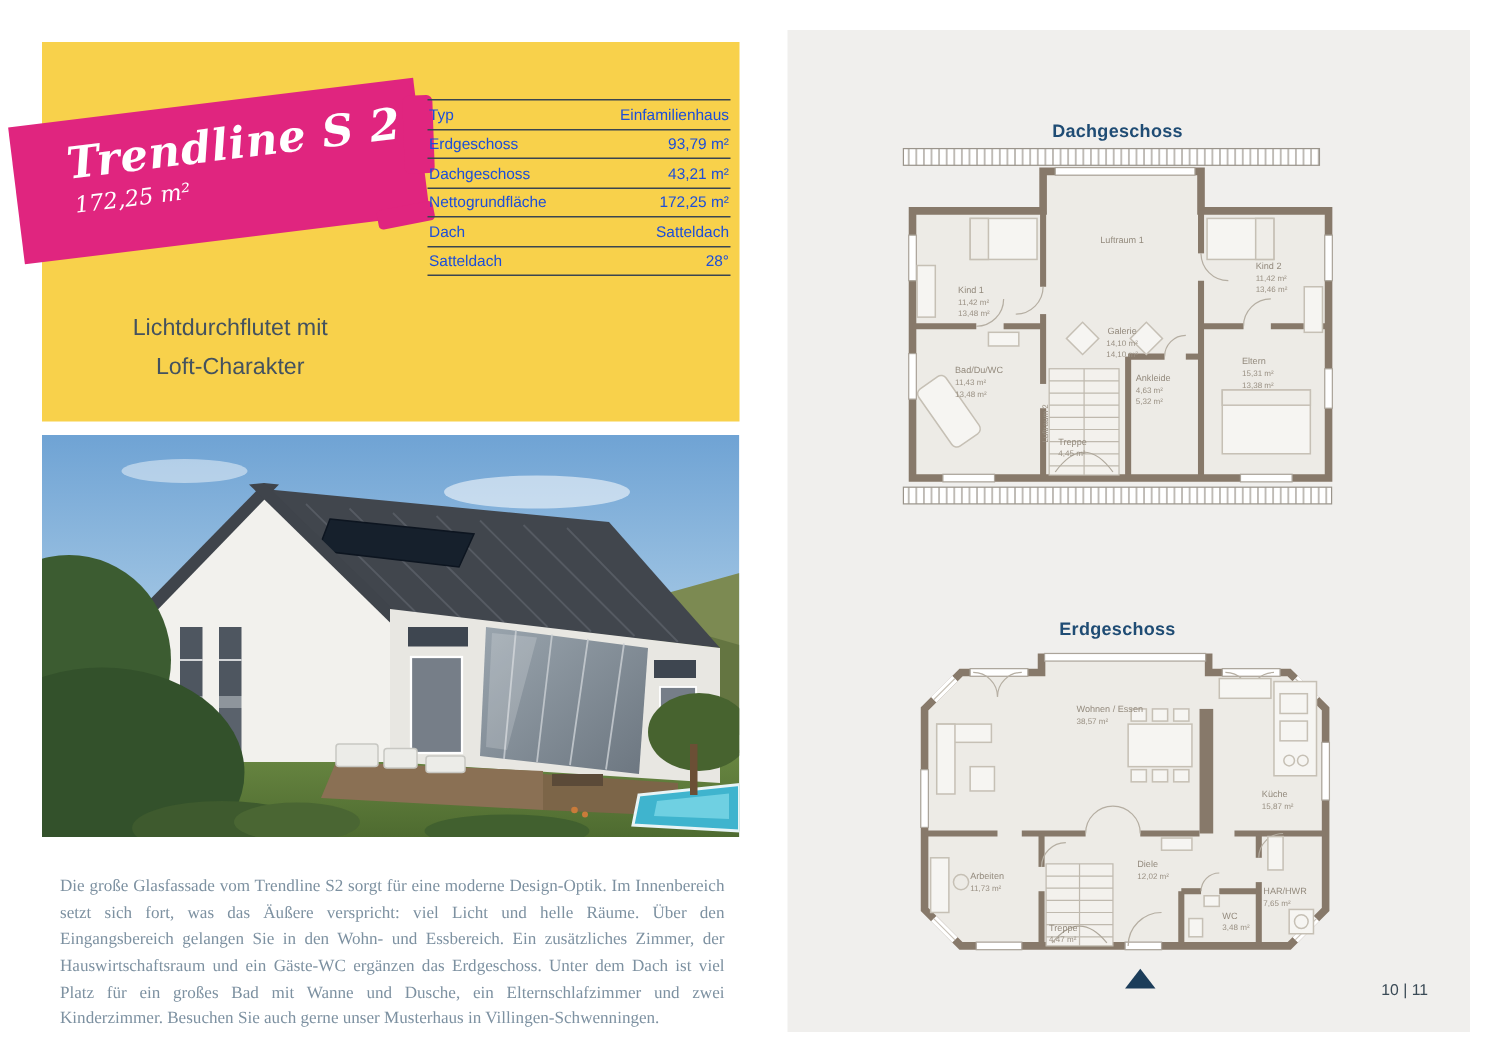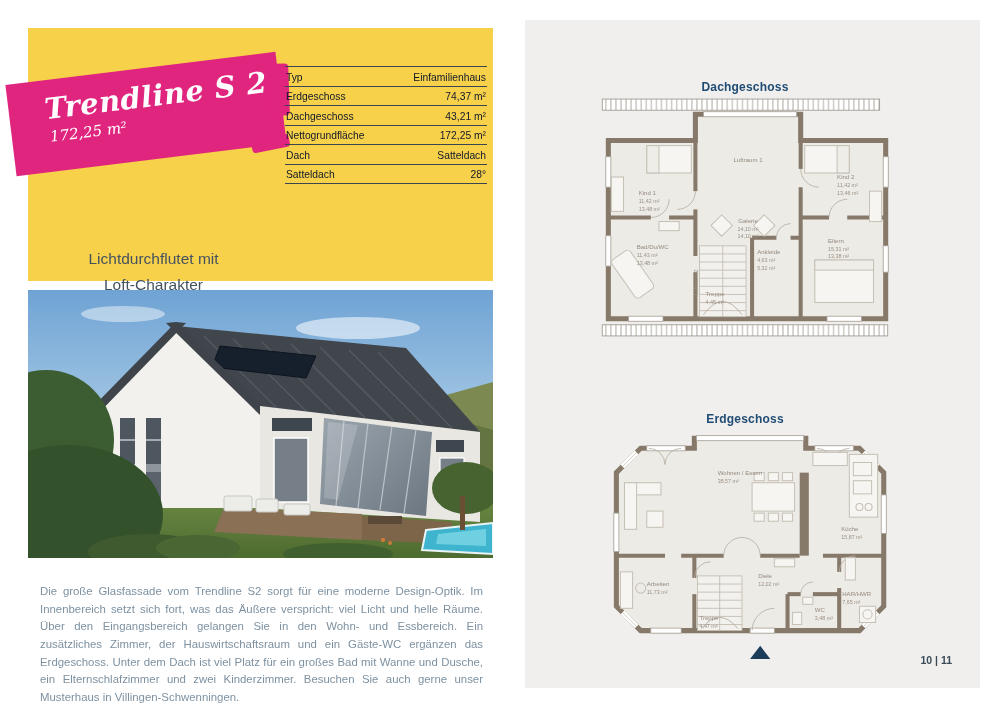"Typ" .spec-table { color: #0f172a -> #1d4ed8 }
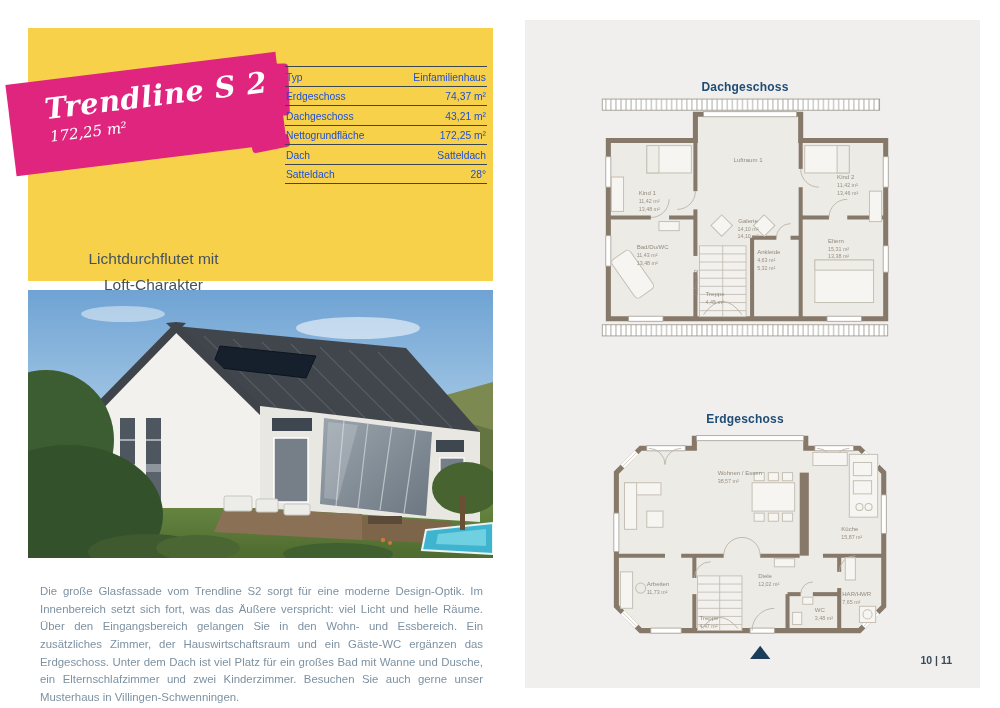"74,37 m²" span { text: 74,37 -> 93,79 }
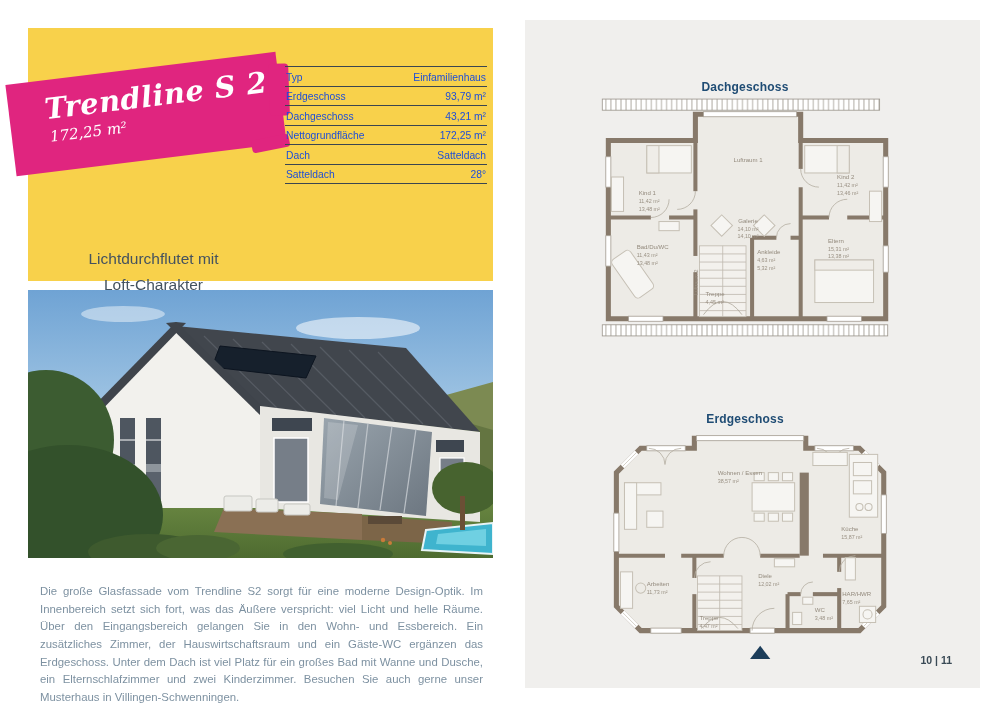"Lichtdurchflutet mit" .tagline { margin-top: 40px -> none }
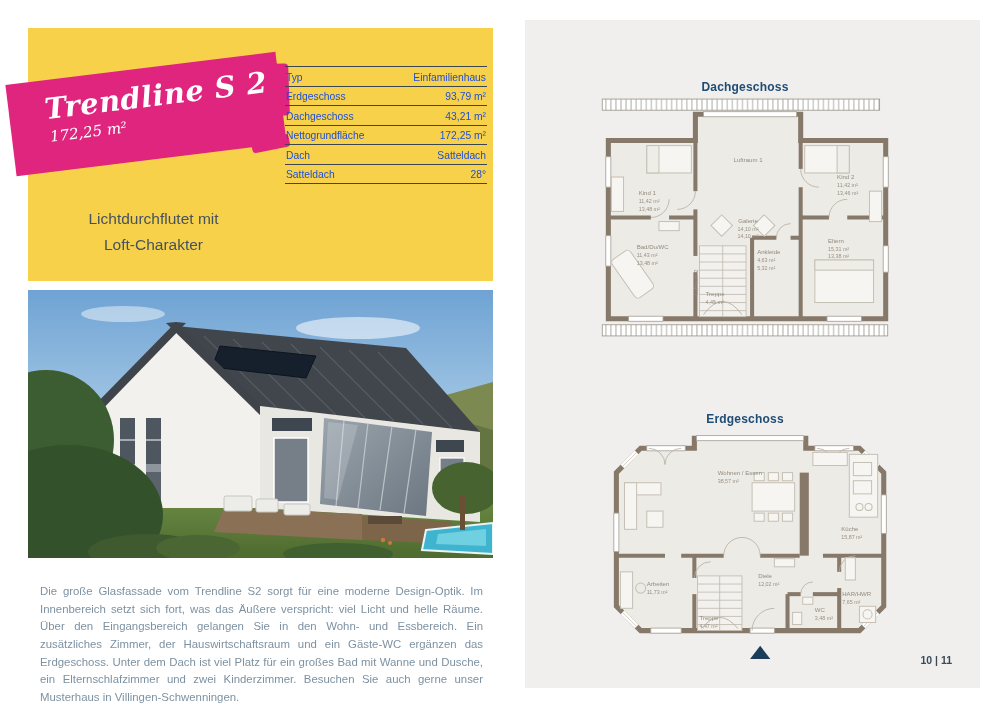"Die große Glasfassade vom Trendline" .description { font-family: none -> Liberation Serif, serif }
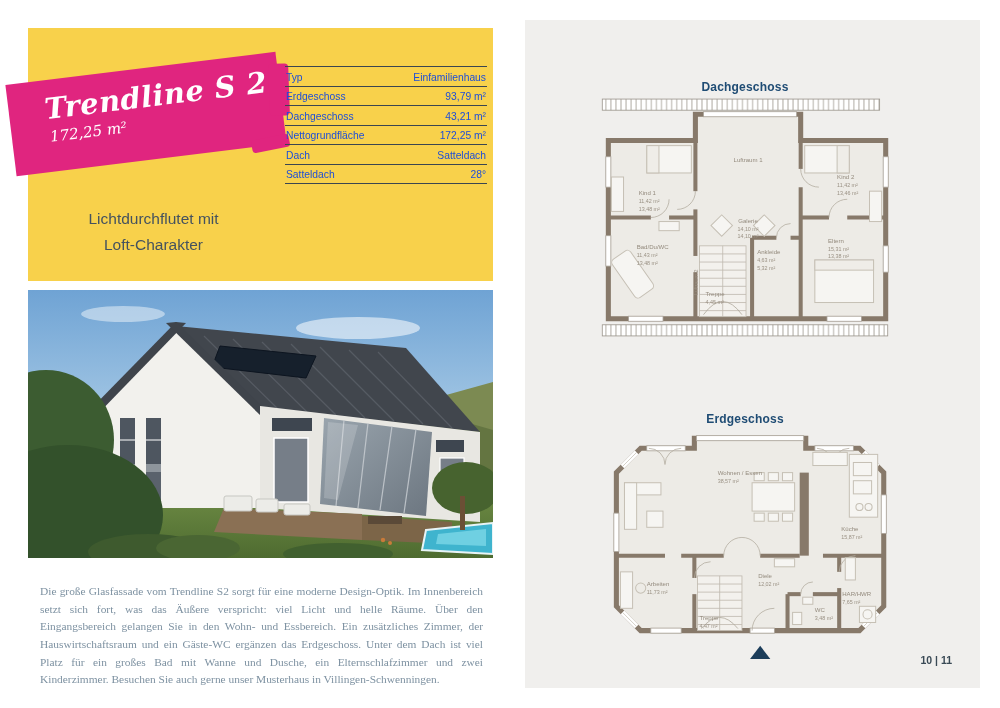"10 | 11" .page-number { font-weight: bold -> normal }
